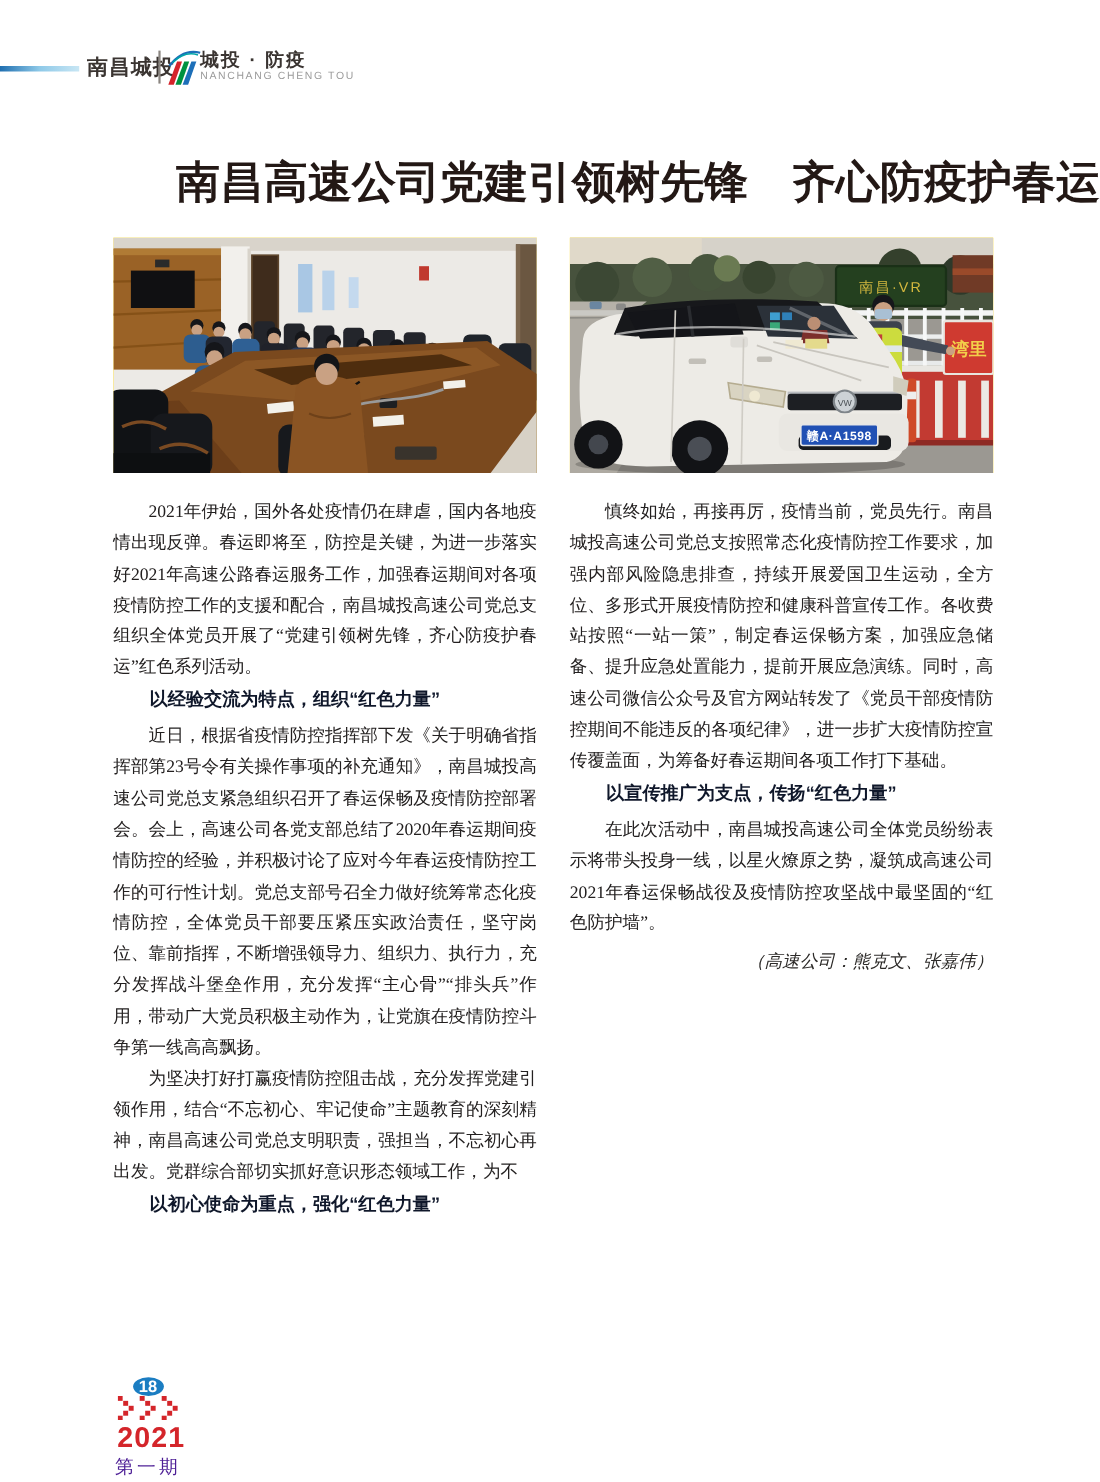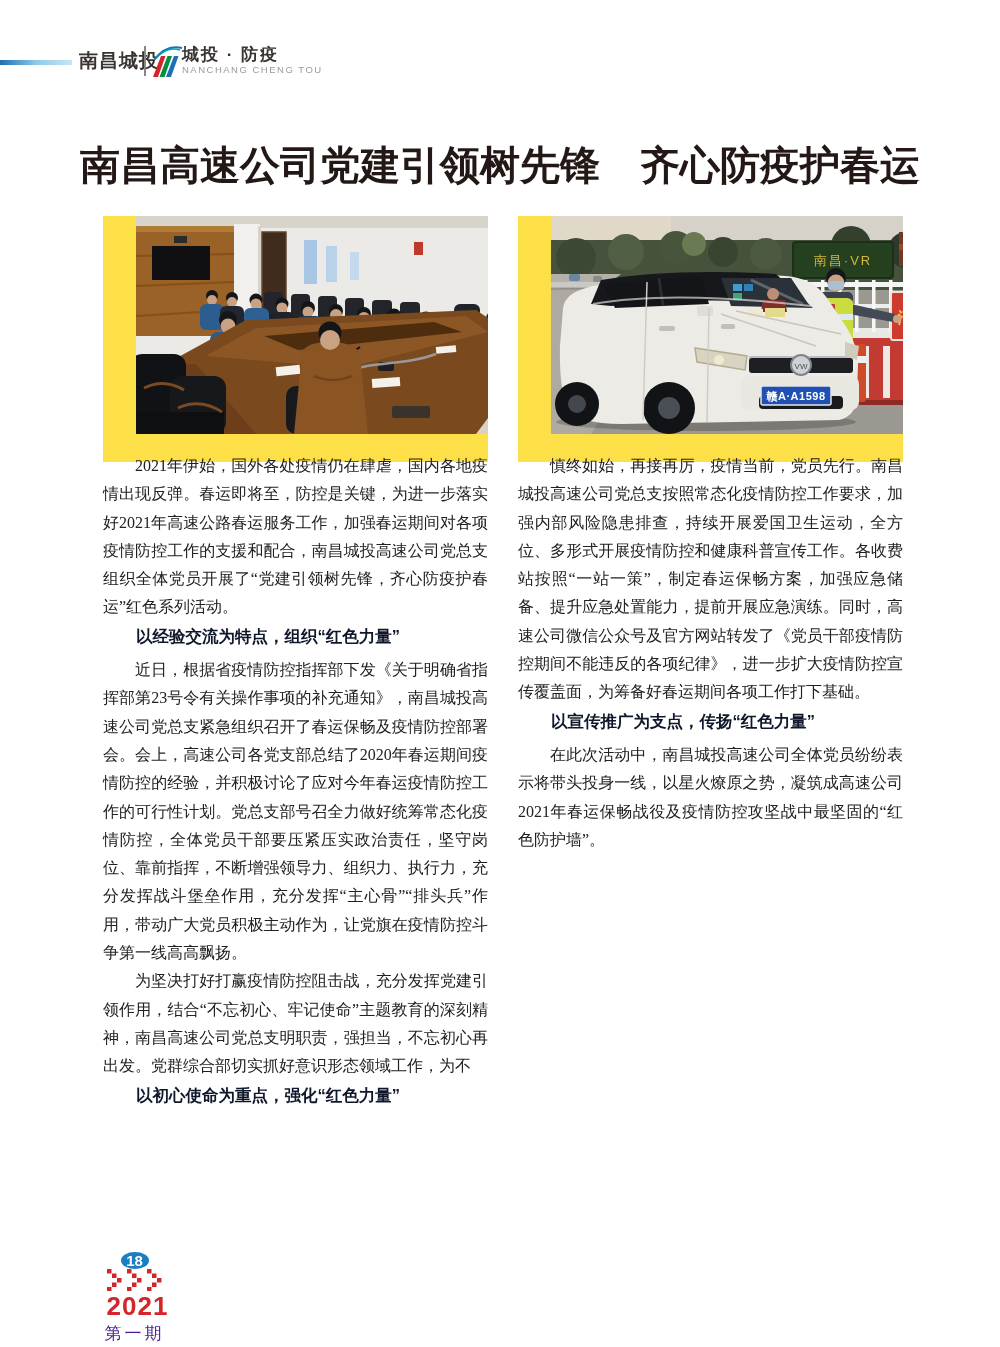"南昌高速公司党建引领树先锋 齐心防疫护春运" .title { text-align: center -> right }
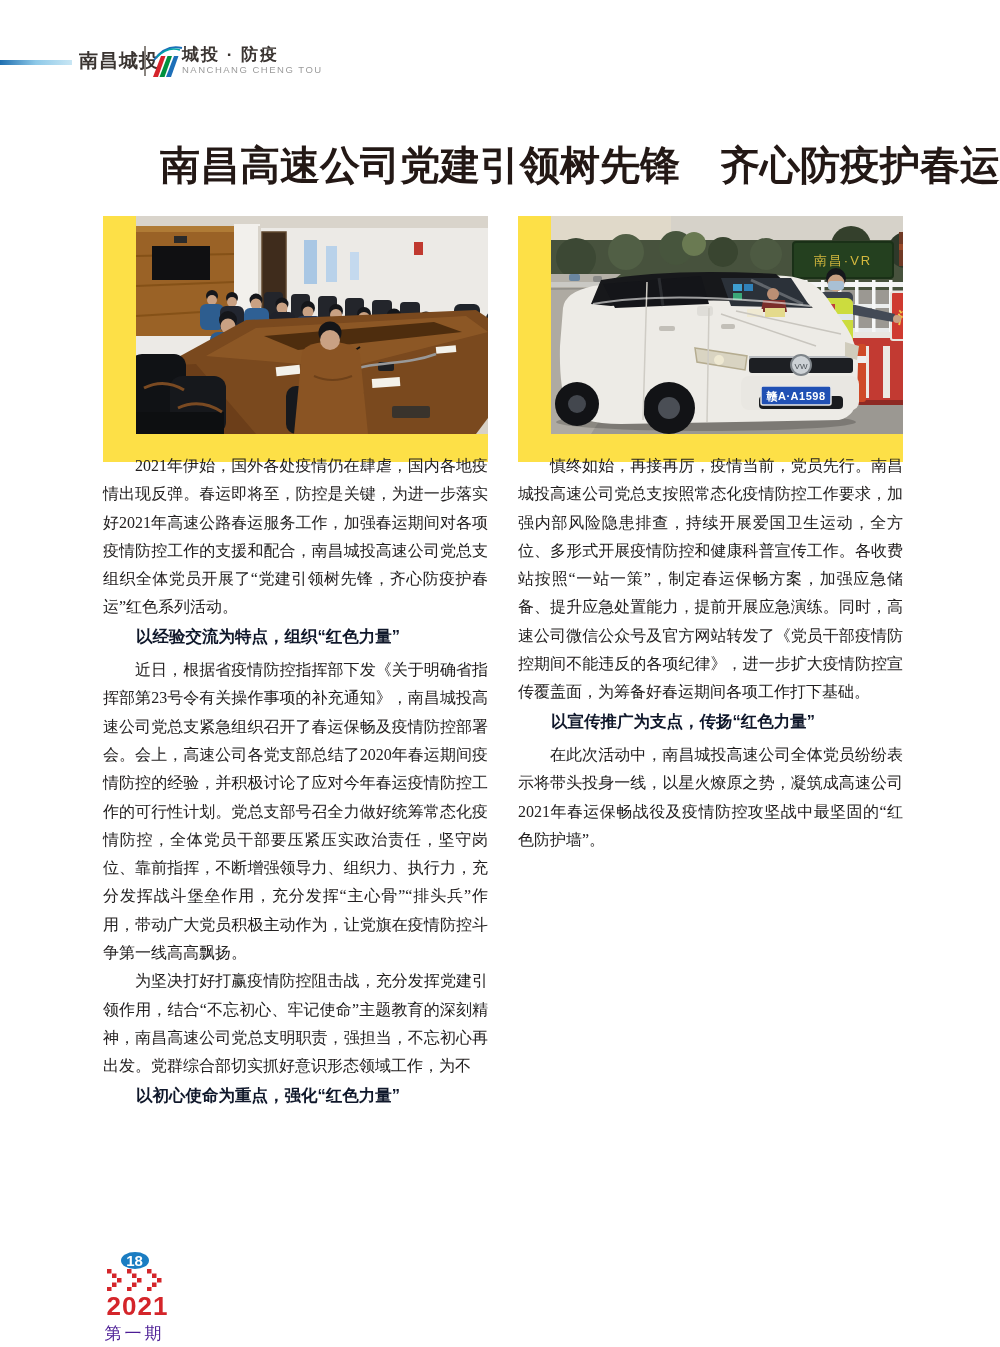"南昌·VR" .photo { height: 246px -> 214px; padding-left: 33px -> none }
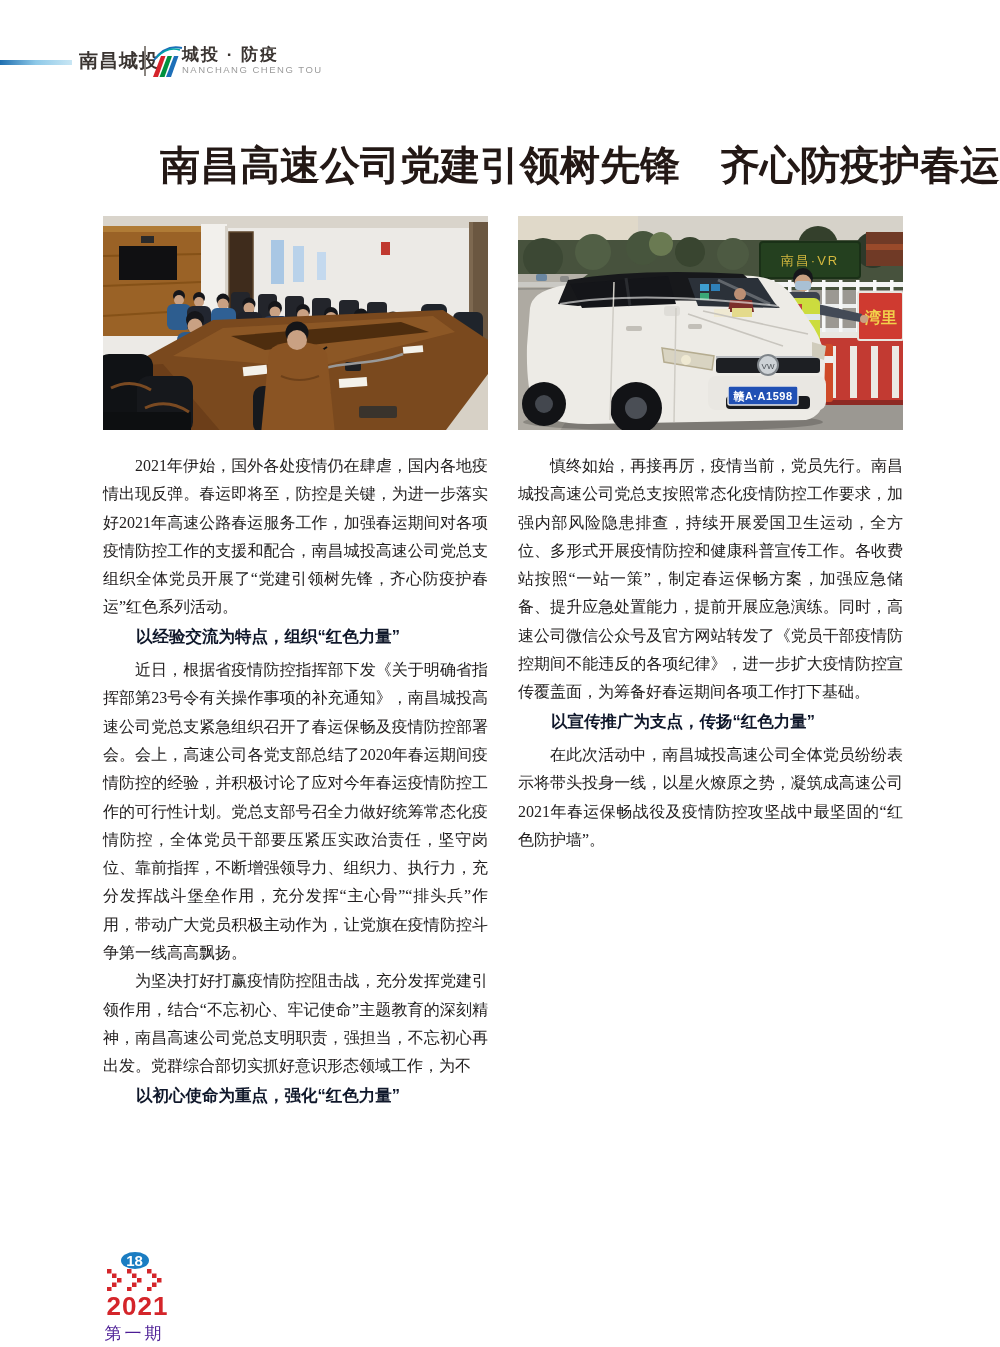"（高速公司：熊克文、张嘉伟）" div.blk { html: none -> <div>（高速公司：熊克文、张嘉伟）</div> }
